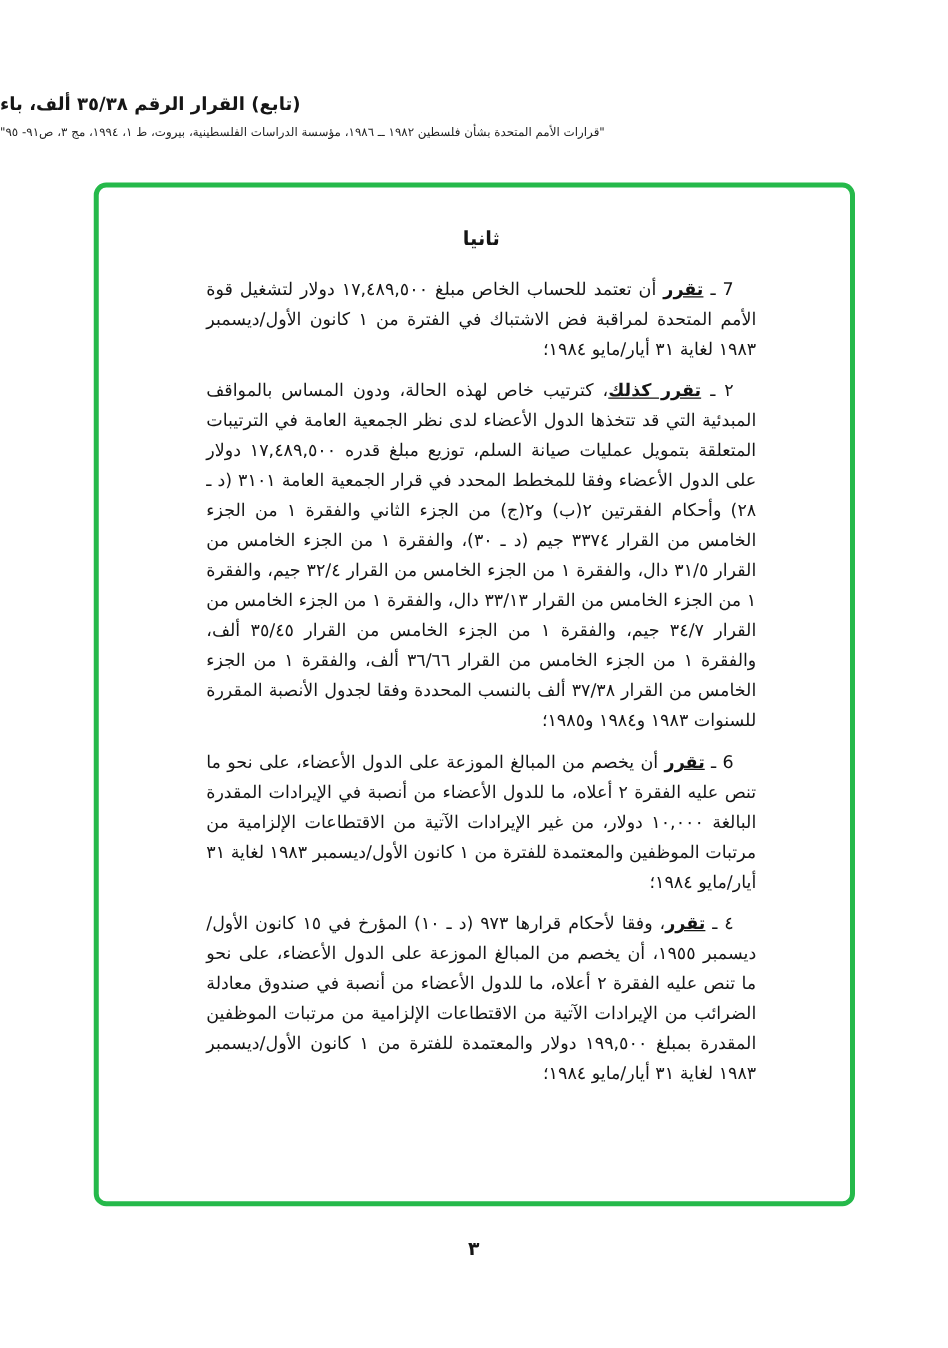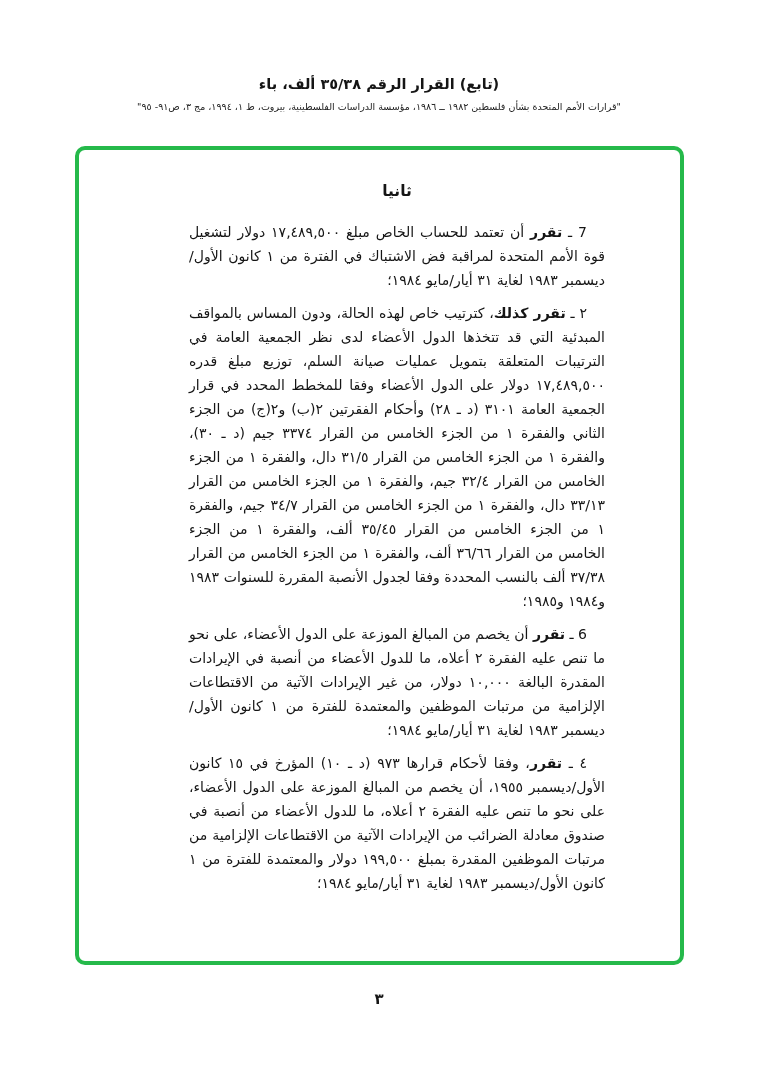"(تابع) القرار الرقم ٣٥/٣٨ ألف،" .doc-header { text-align: center -> left }
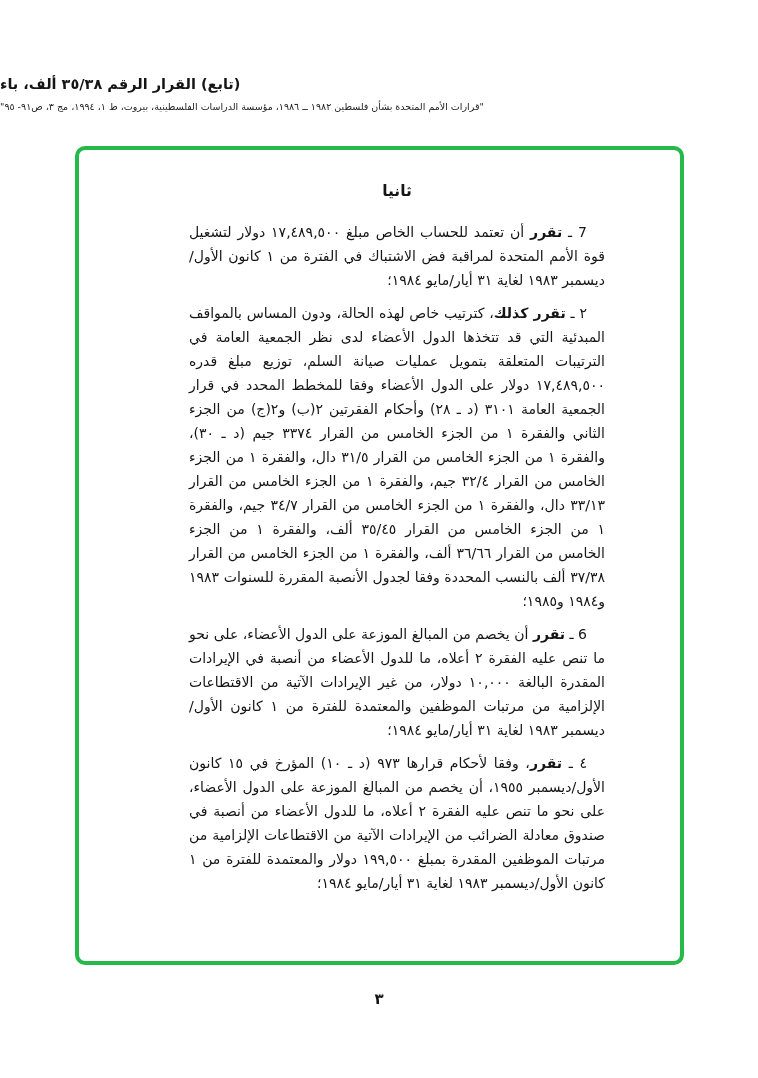"ثانيا" .content-inner { padding: 32px 75px 0 110px -> 32px 75px 0 86px }
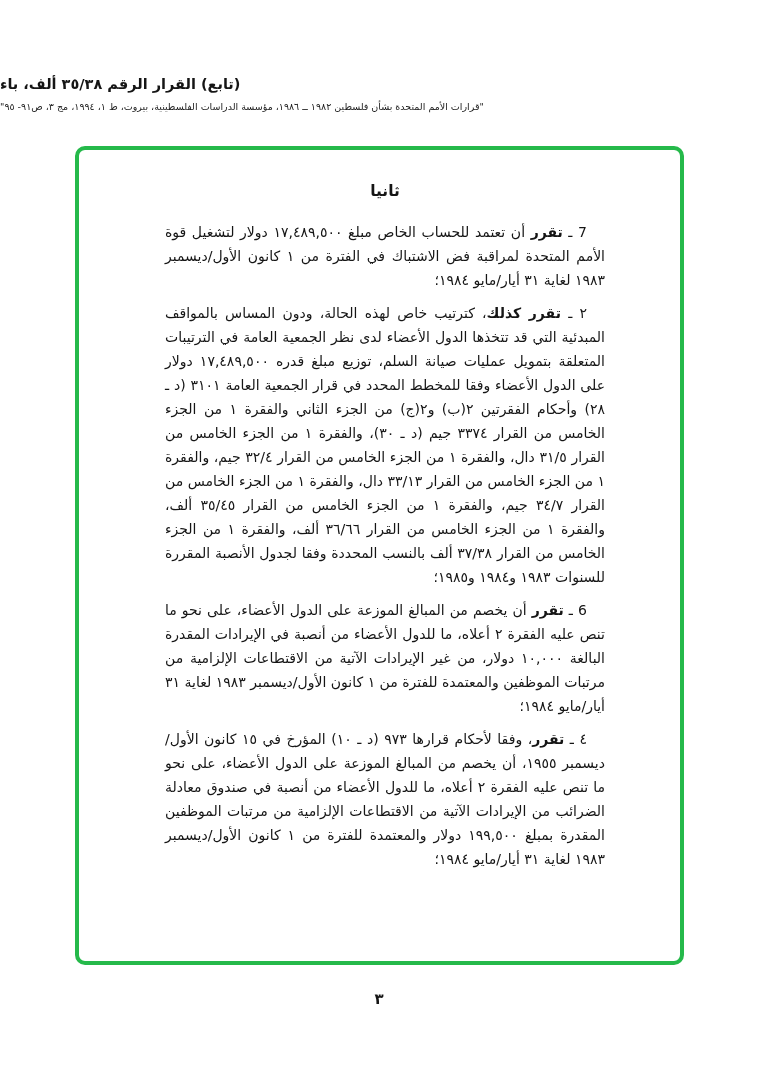"تقرر" .paragraph .lead { text-decoration: none -> underline }
